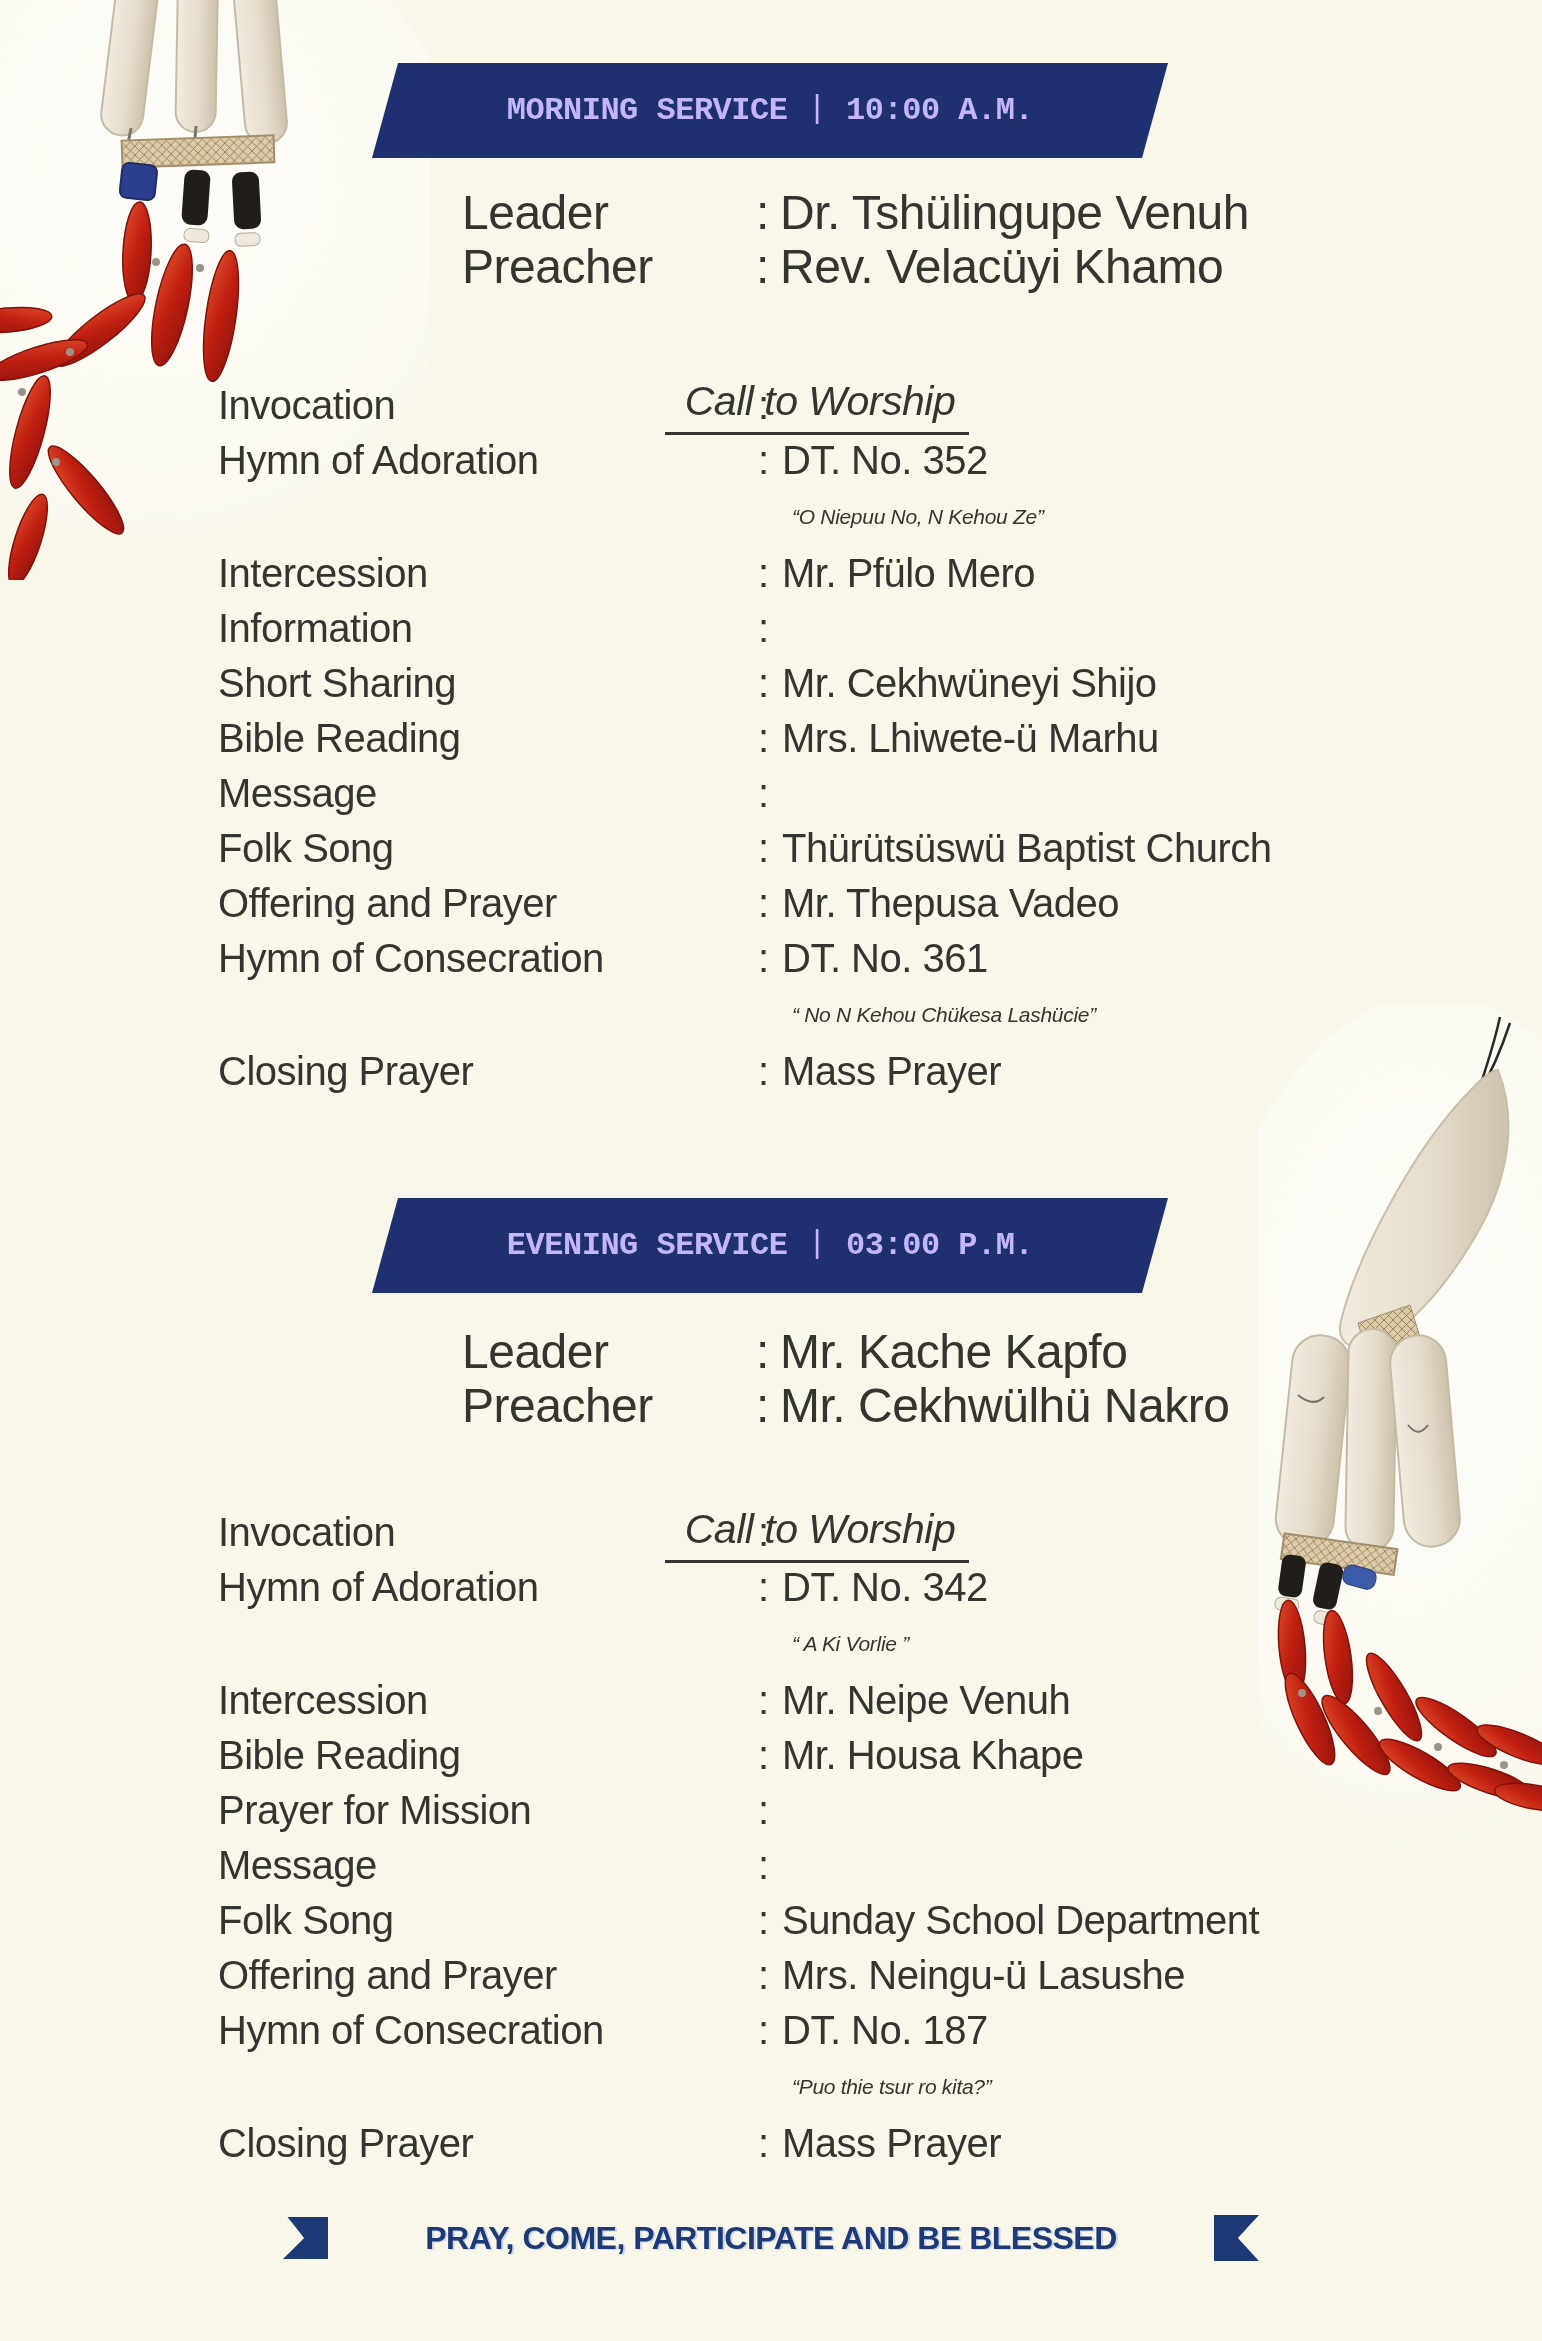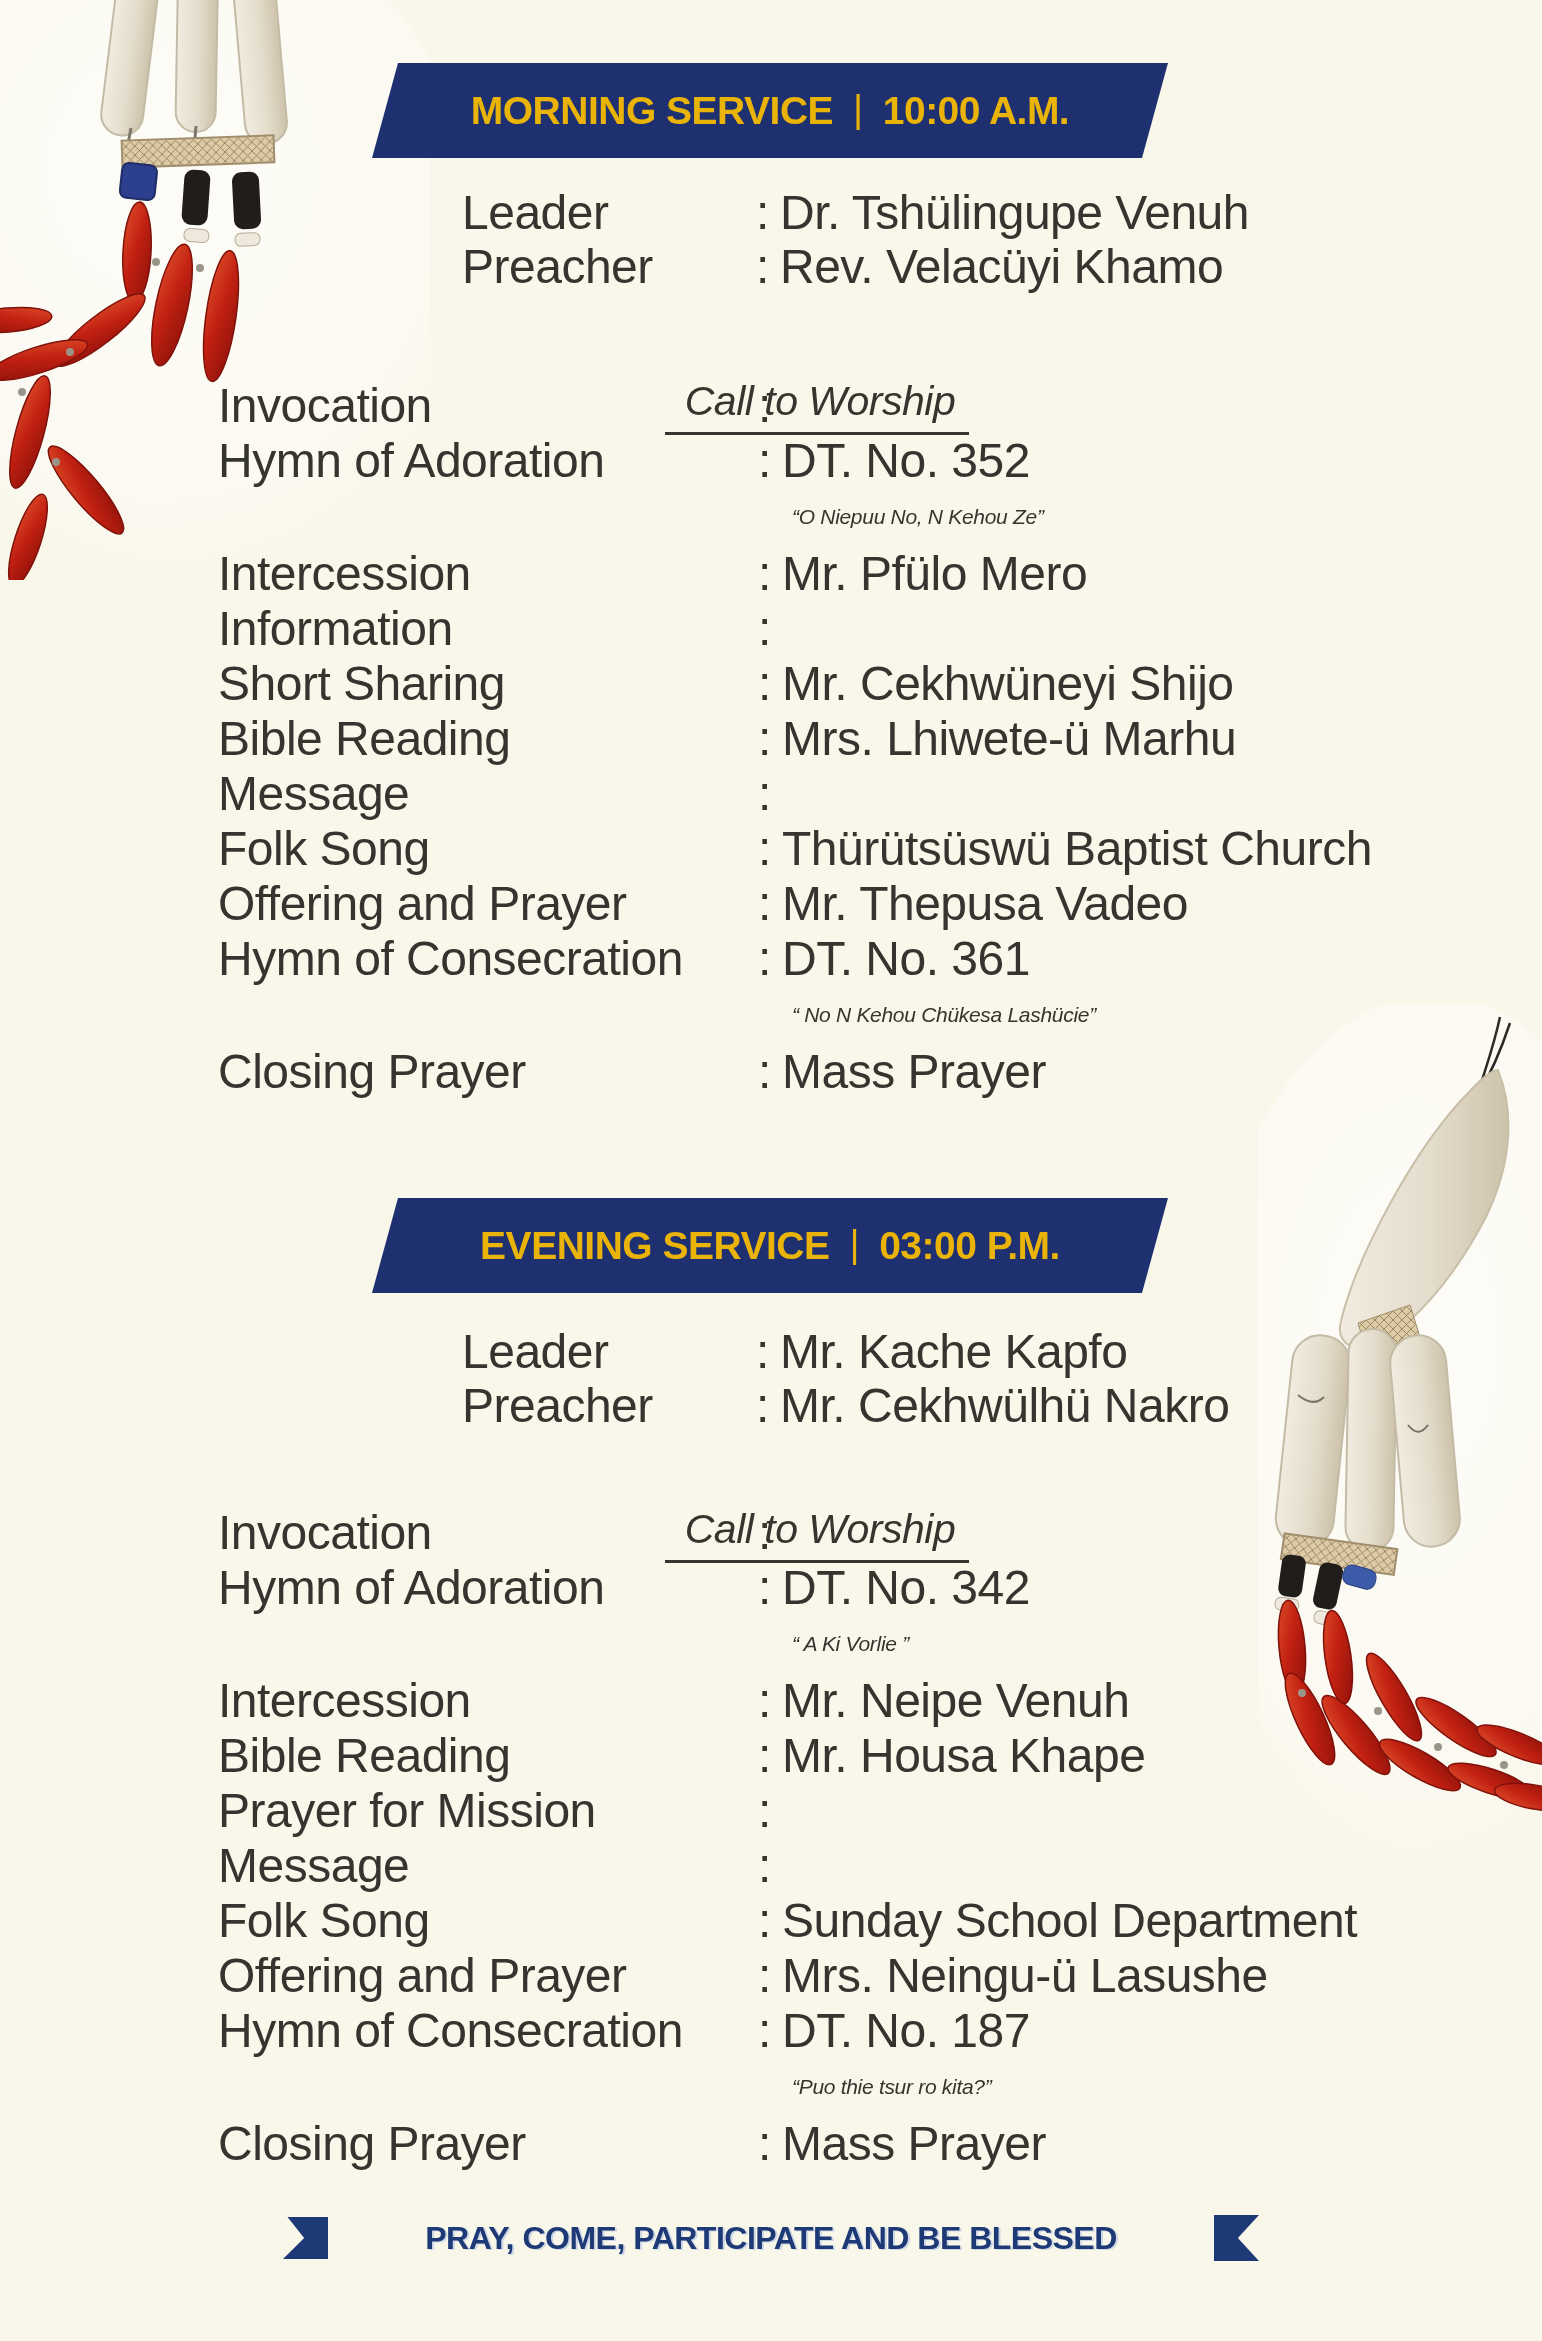"MORNING SERVICE | 10:00 A.M." .banner-text { color: #eab308 -> #c4b5fd; font-family: none -> Liberation Mono, monospace; font-size: 39px -> 32px }
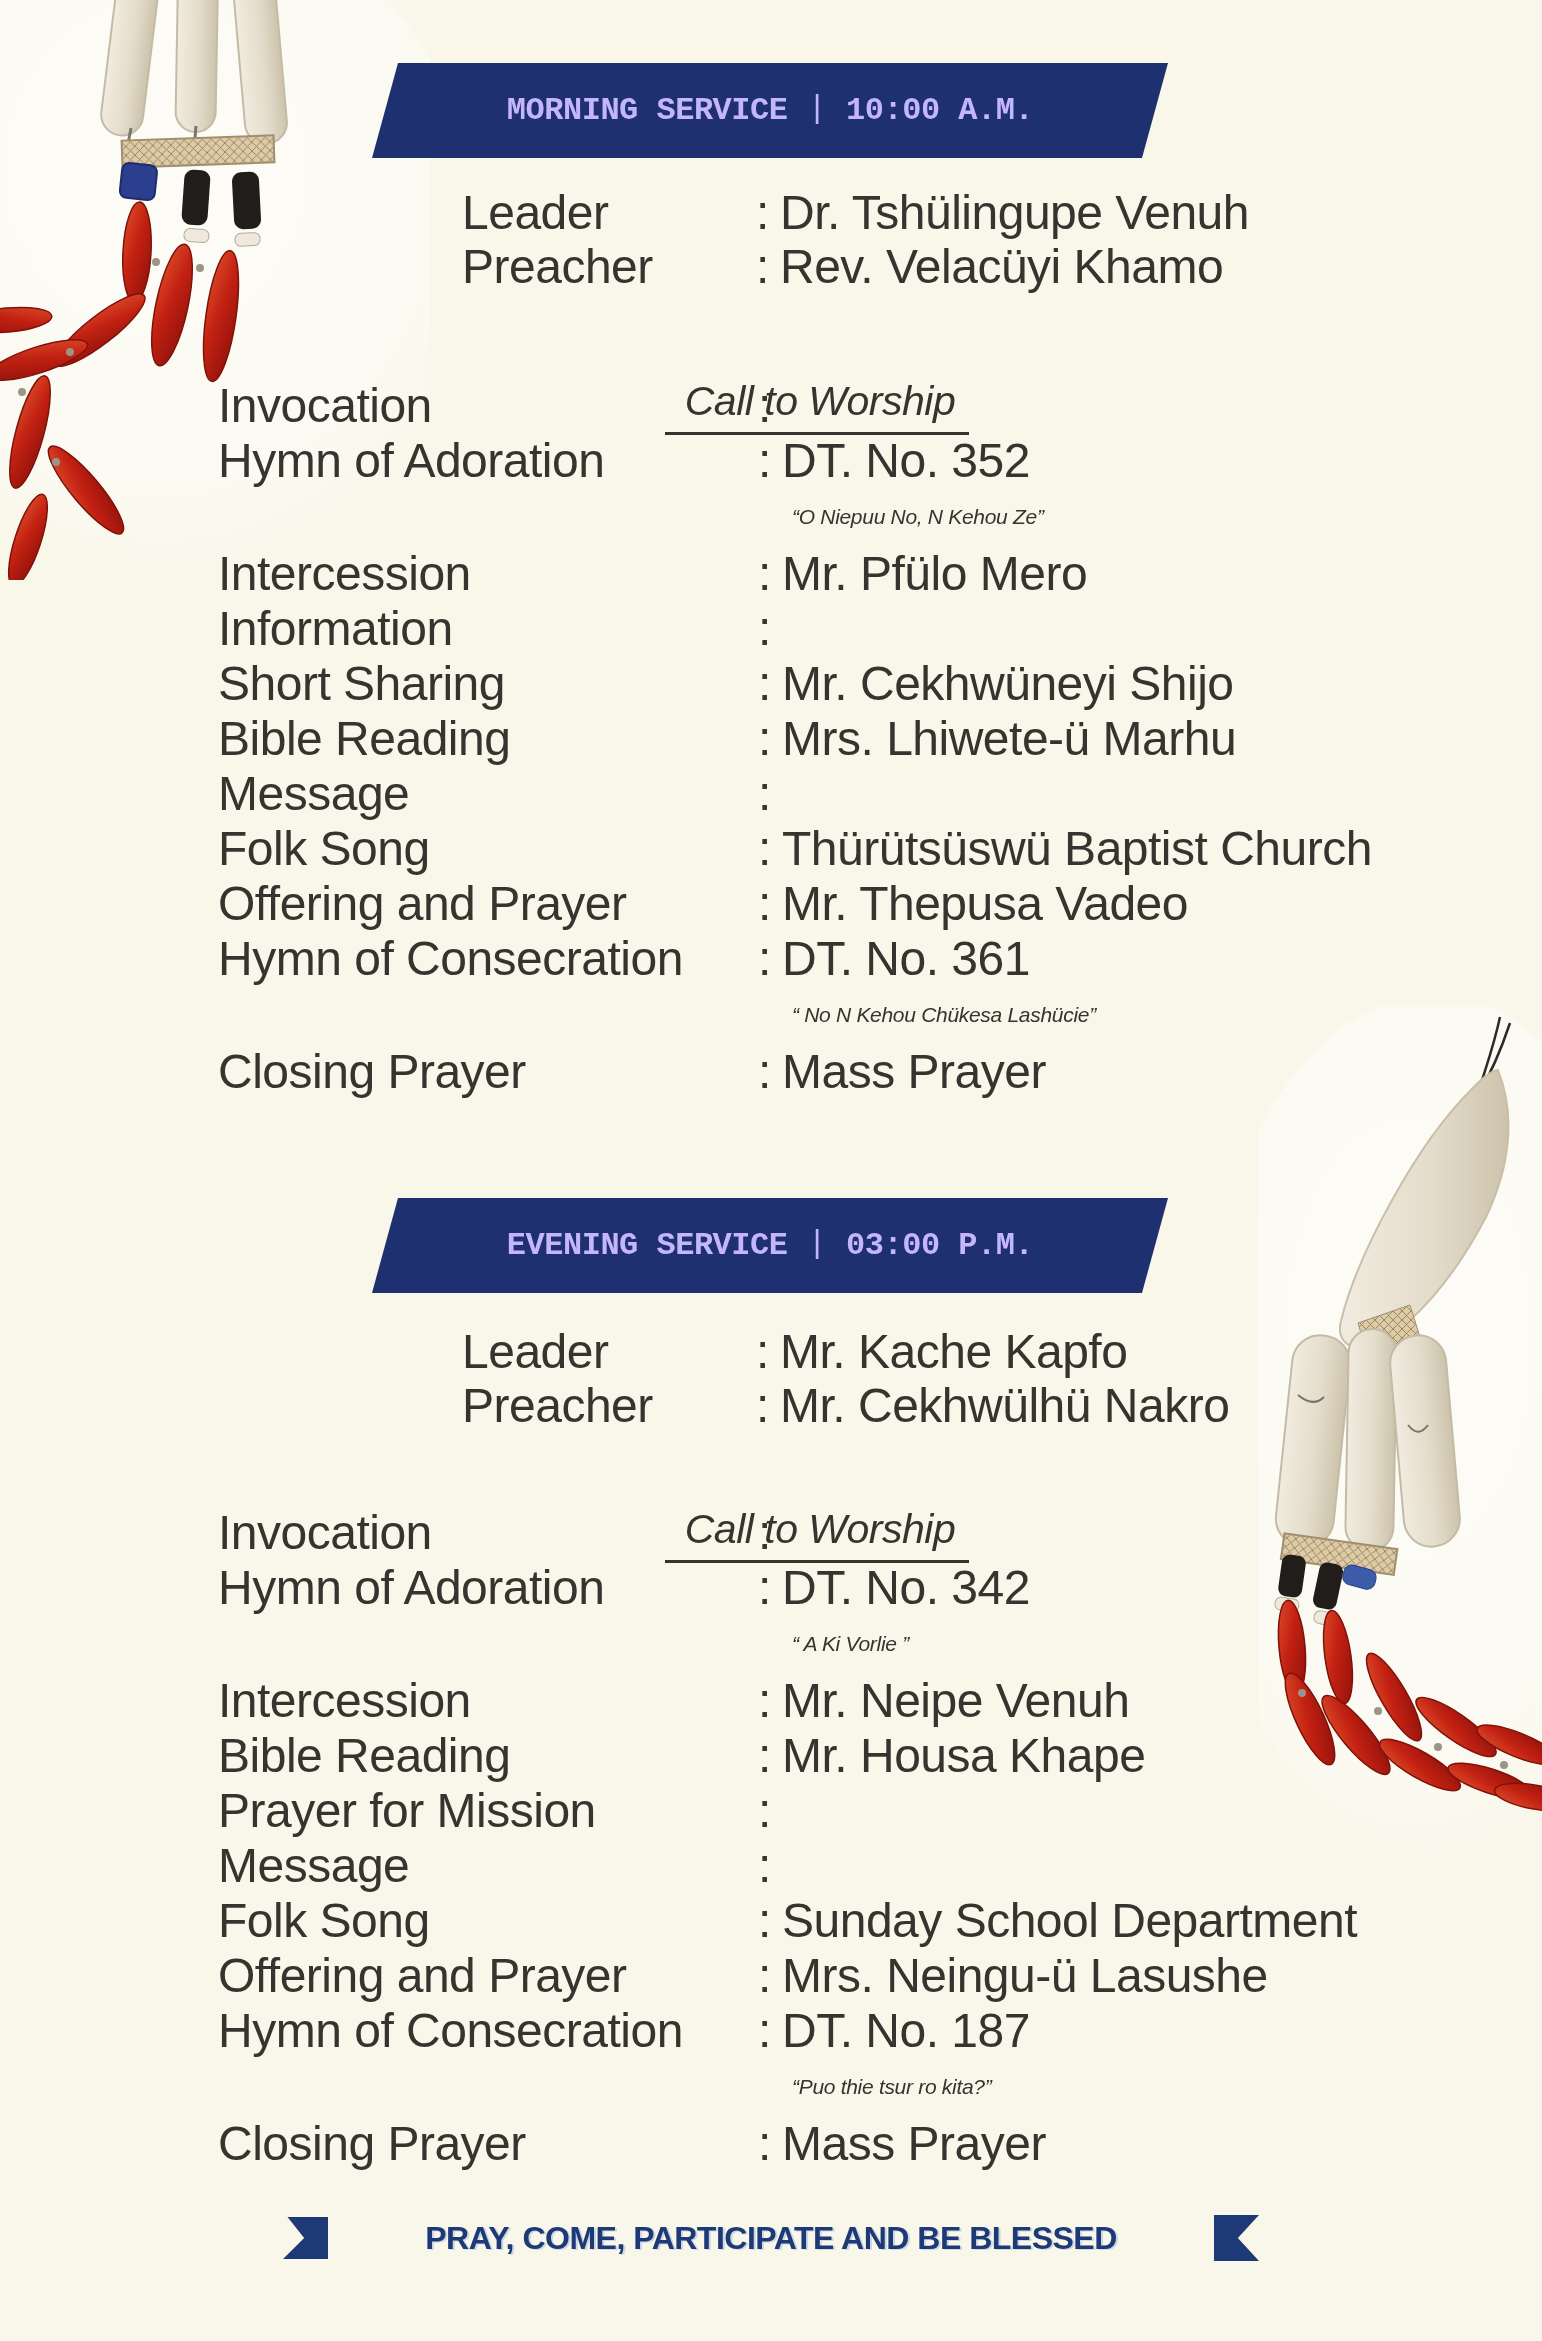"Invocation" .irow { font-size: 48px -> 40px }
